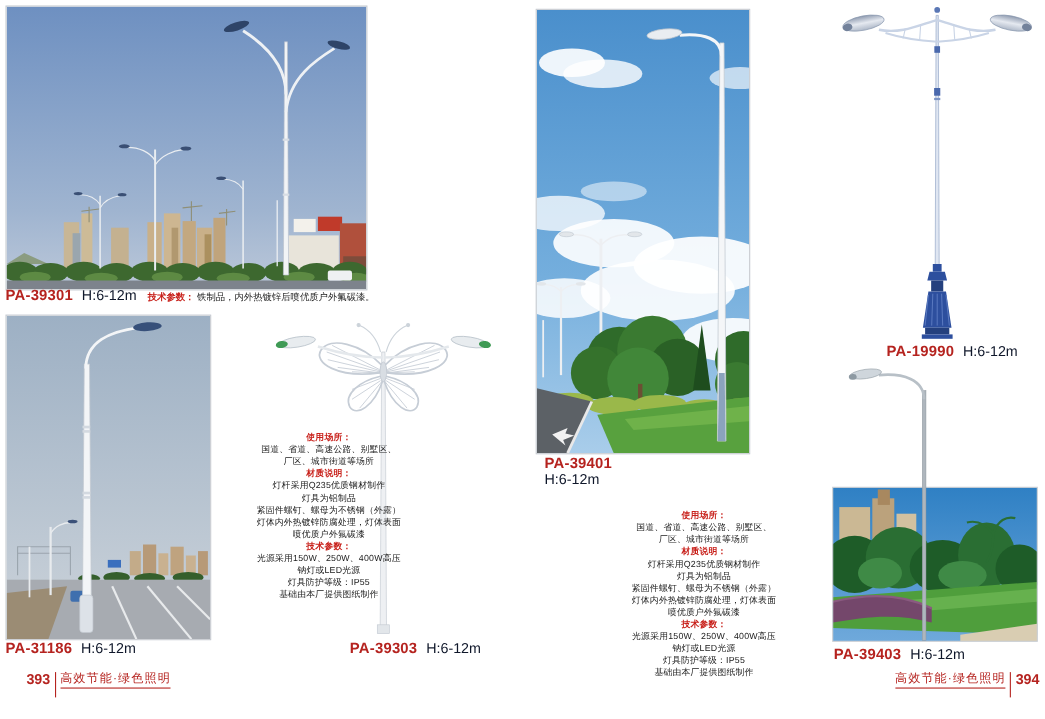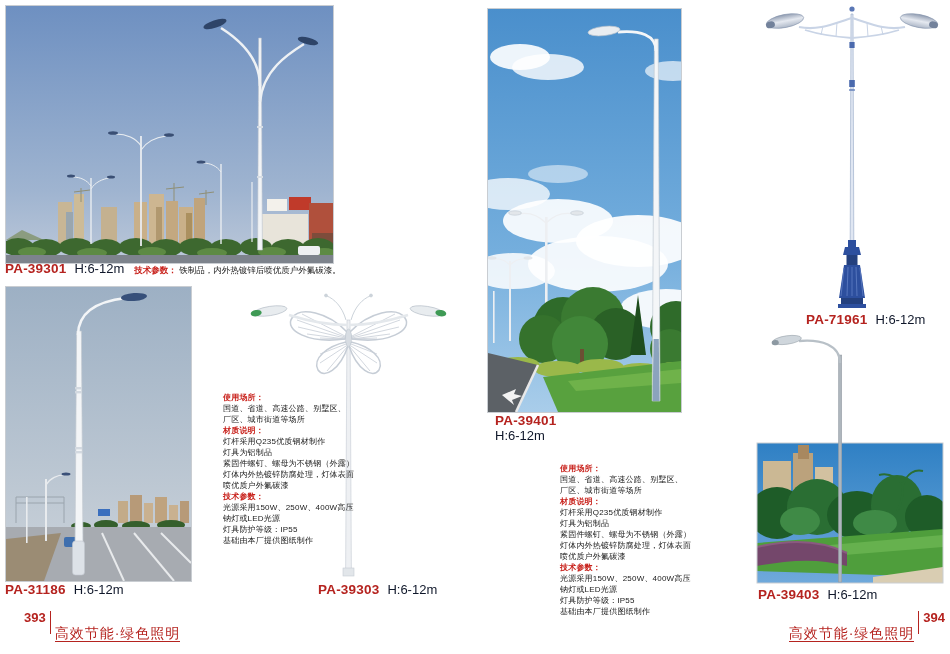"PA-39301" .page { text-align: none -> center }
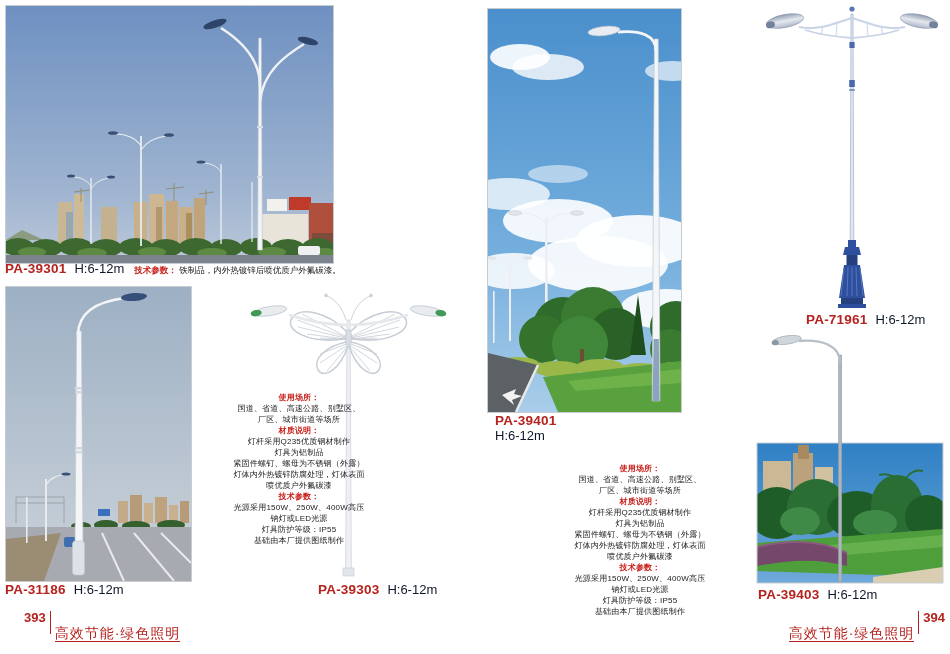"PA-71961" span.code { text: PA-71961 -> PA-19990 }
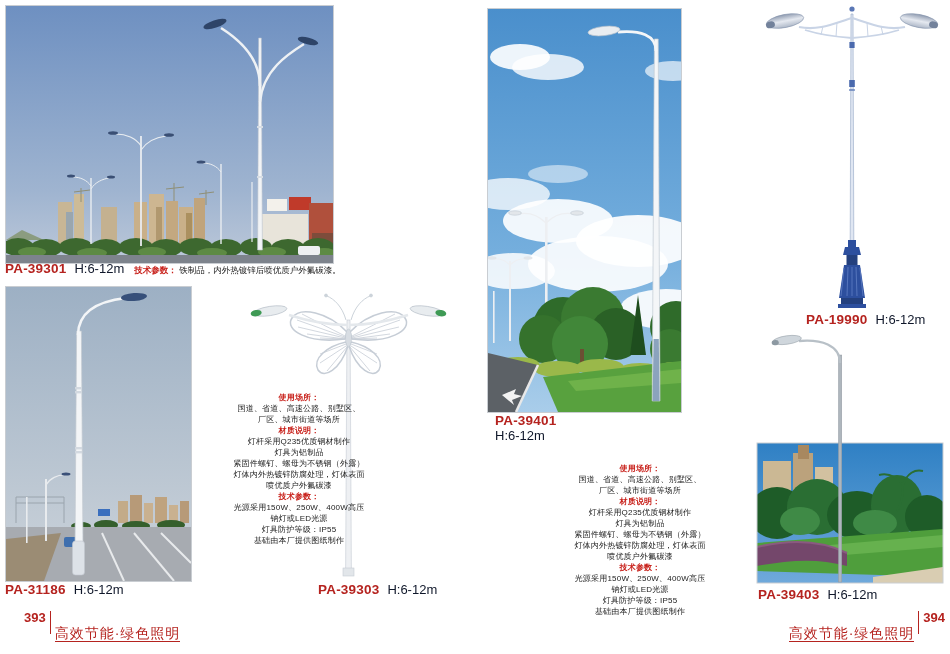"高效节能·绿色照明" .slogan { font-size: 14px -> 11px; margin-top: 17px -> 1px }
